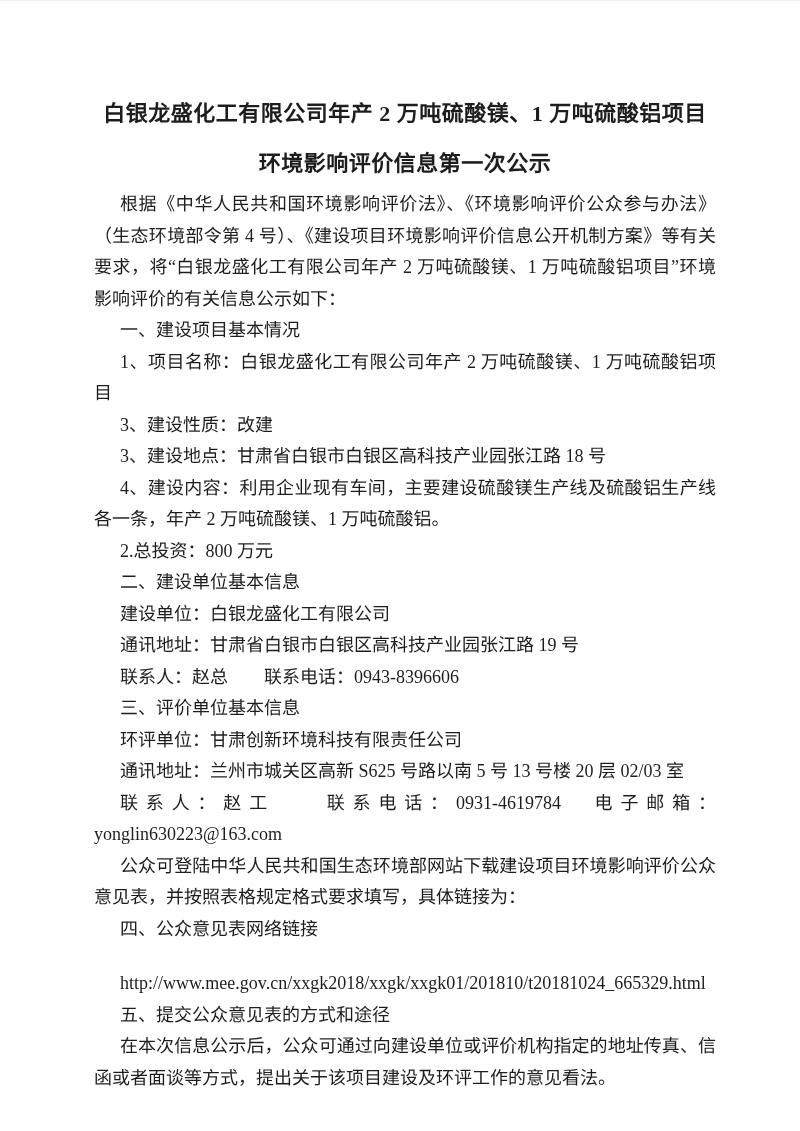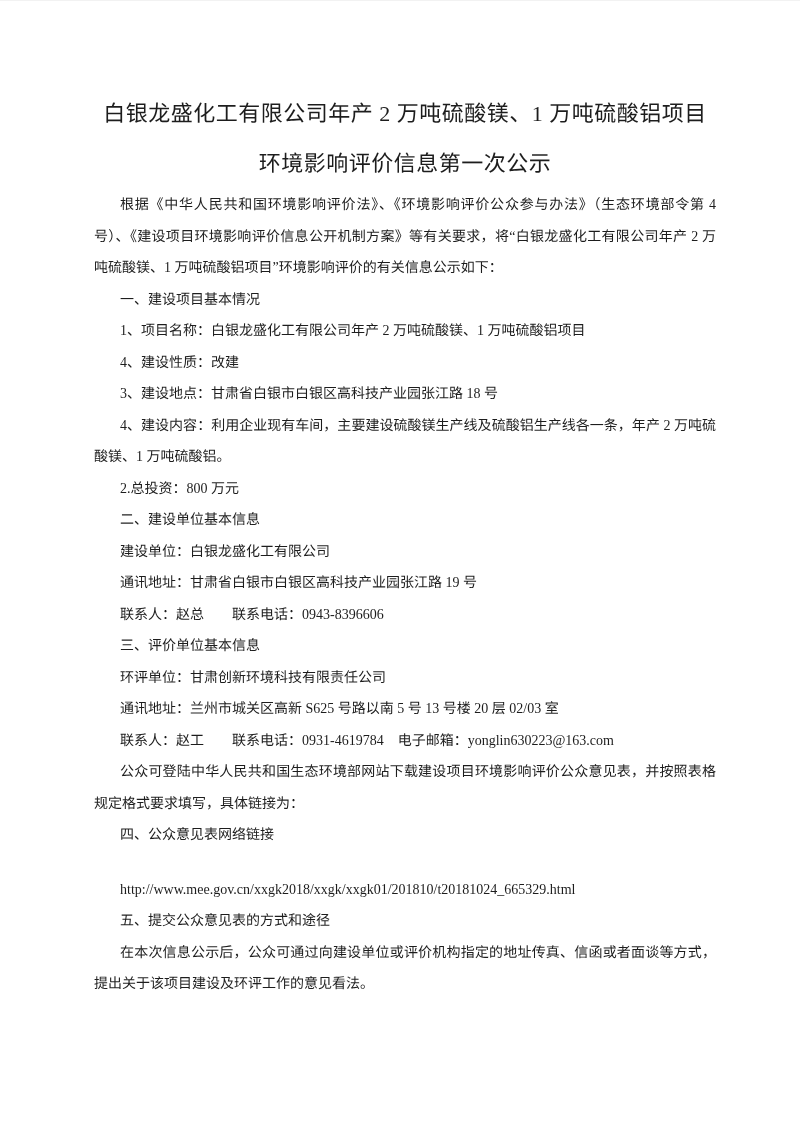"白银龙盛化工有限公司年产 2 万吨硫酸镁、1 万吨硫酸铝项目" .doc-title { font-weight: normal -> bold }
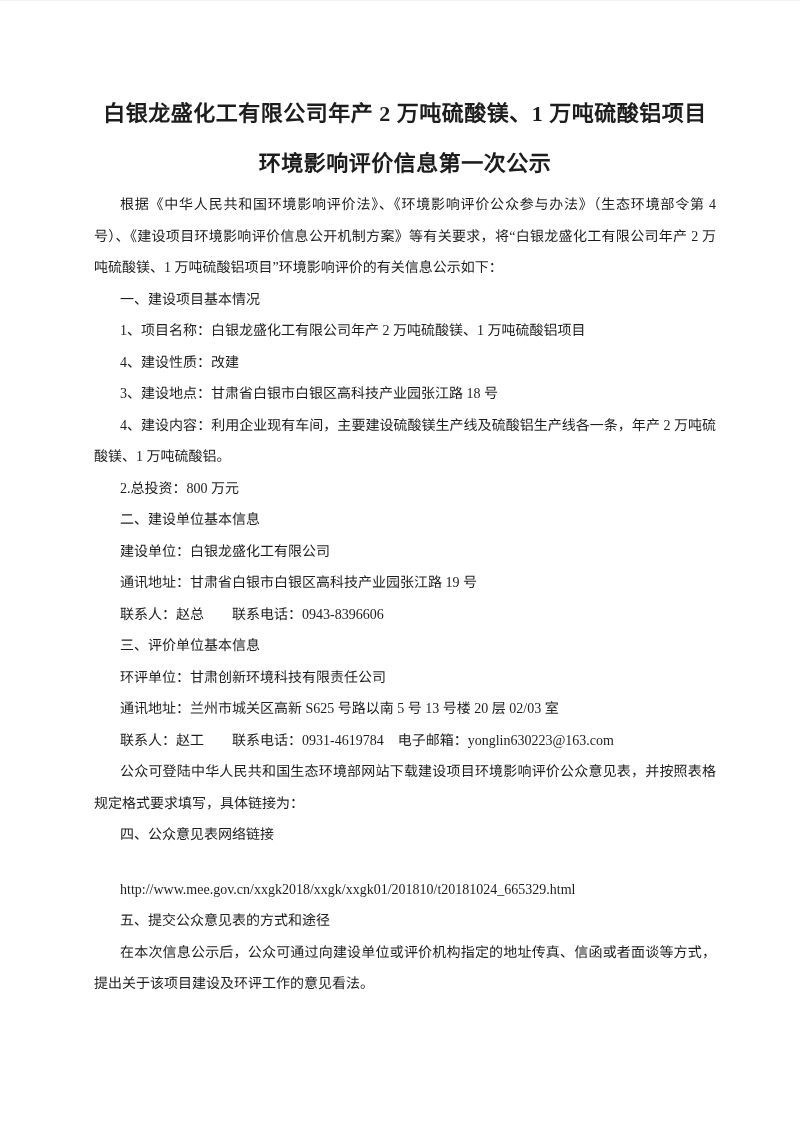"根据《中华人民共和国环境影响评价法》、《环境影响评价公众参与办法》（生态环境部令" .para { font-size: 14px -> 18px }
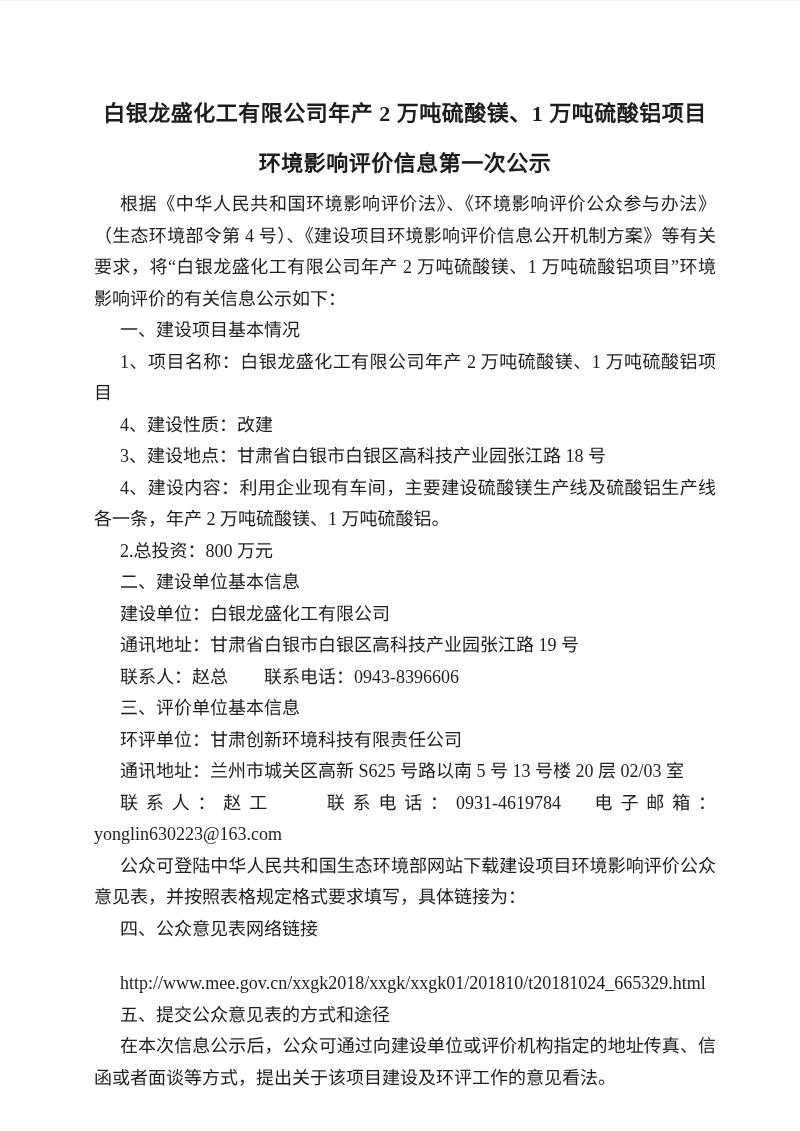"4、建设性质：改建" p.para { text: 4 -> 3 }
